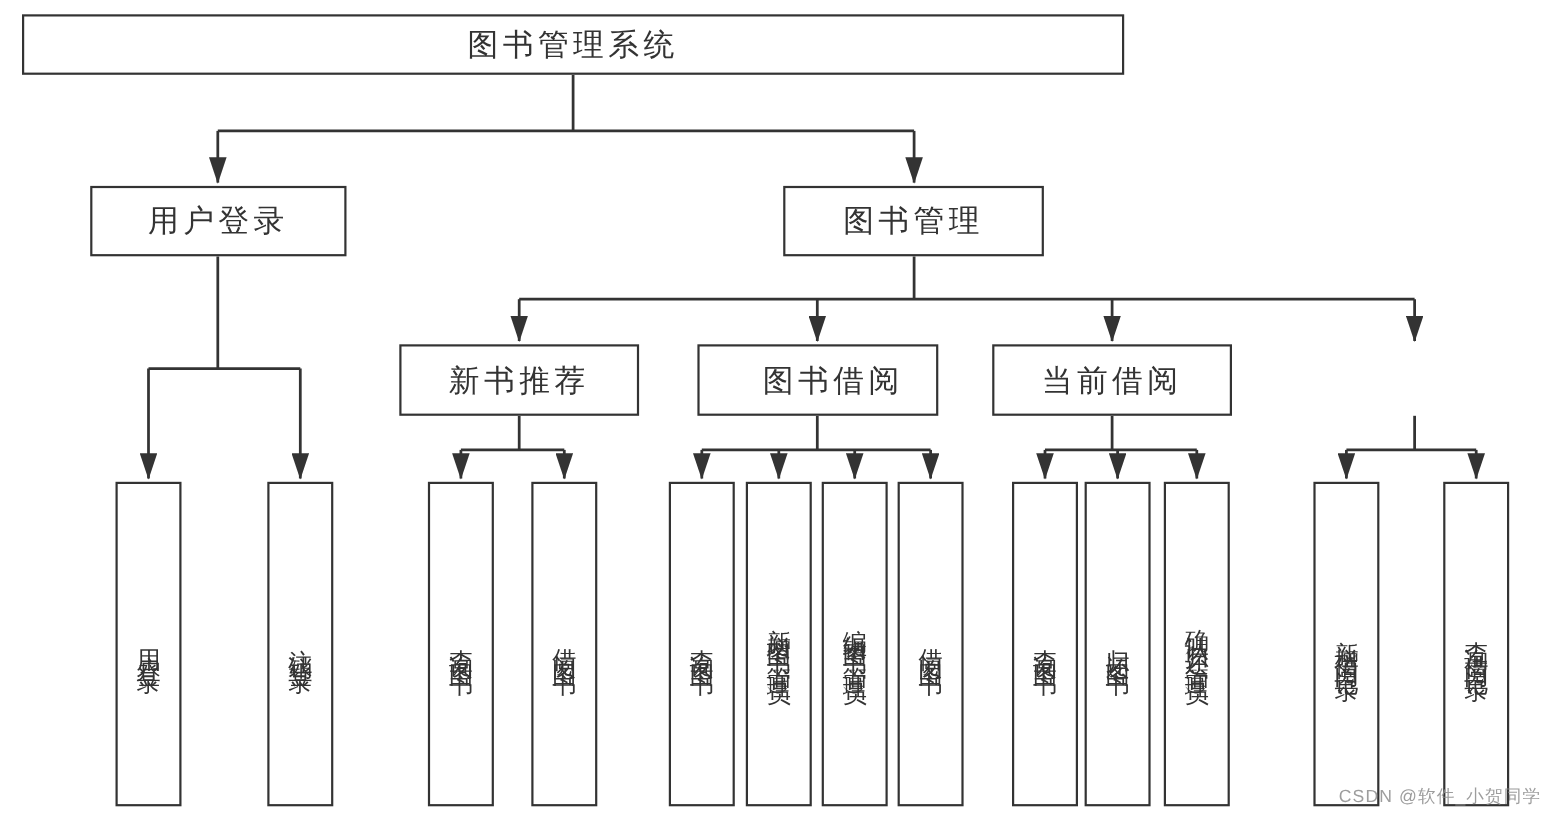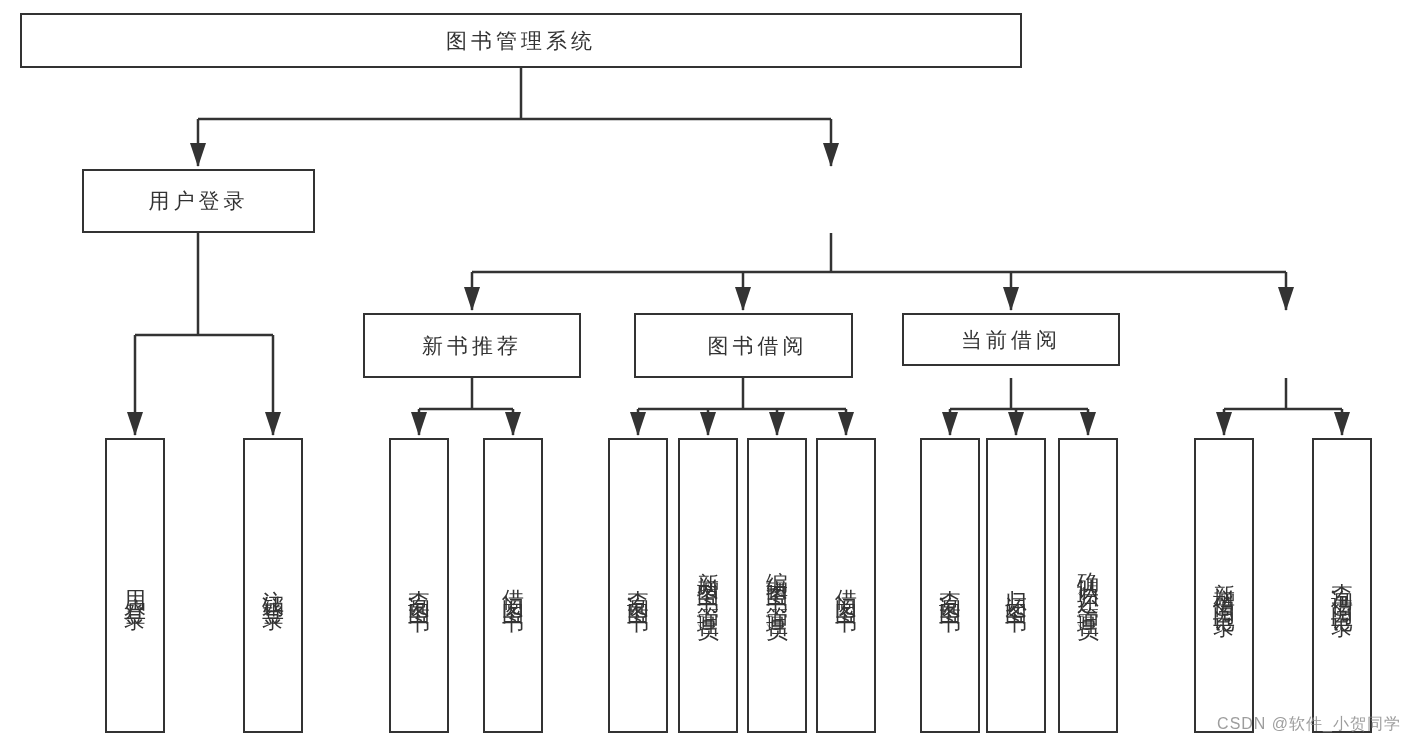"图书管理系统" .hbox { font-size: 21px -> 28px }
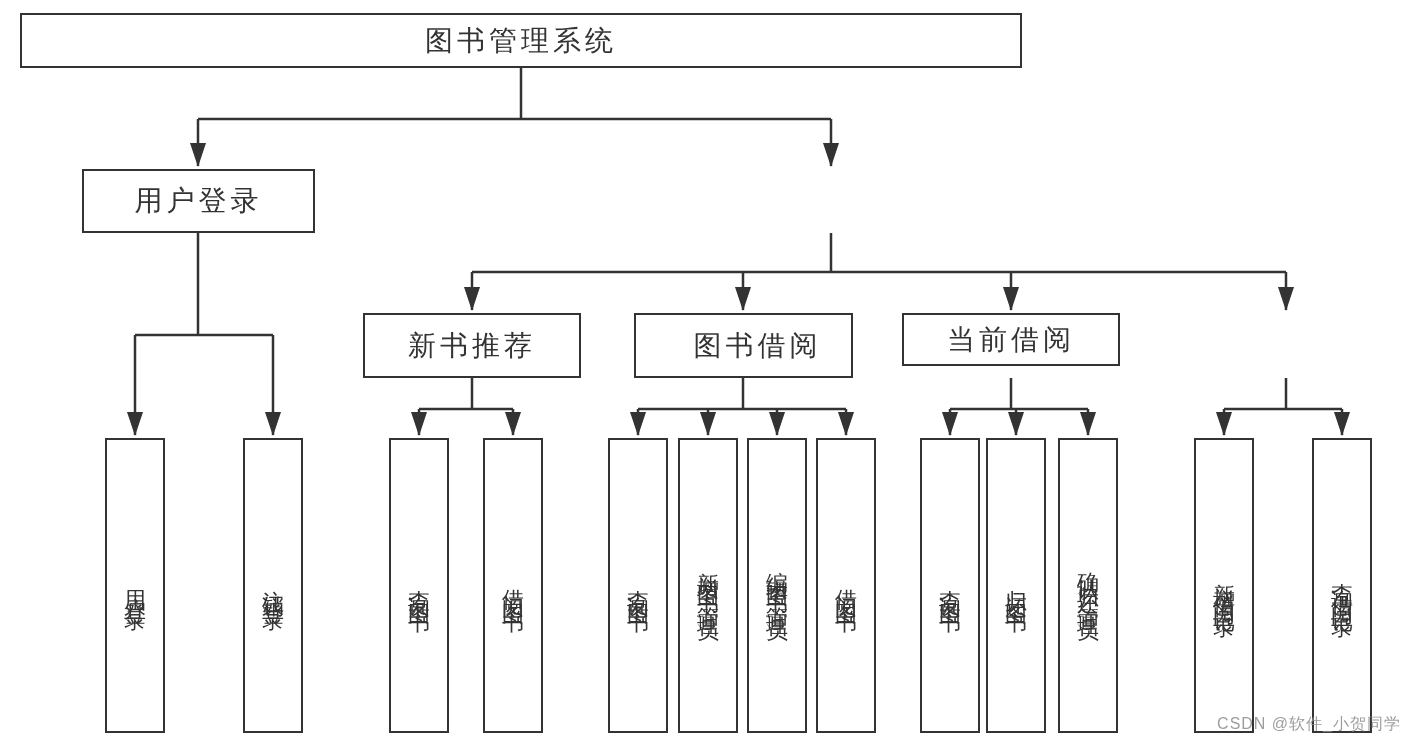"图书管理" div.hbox { html: none -> <div> <span>图书管理</span> </div> }
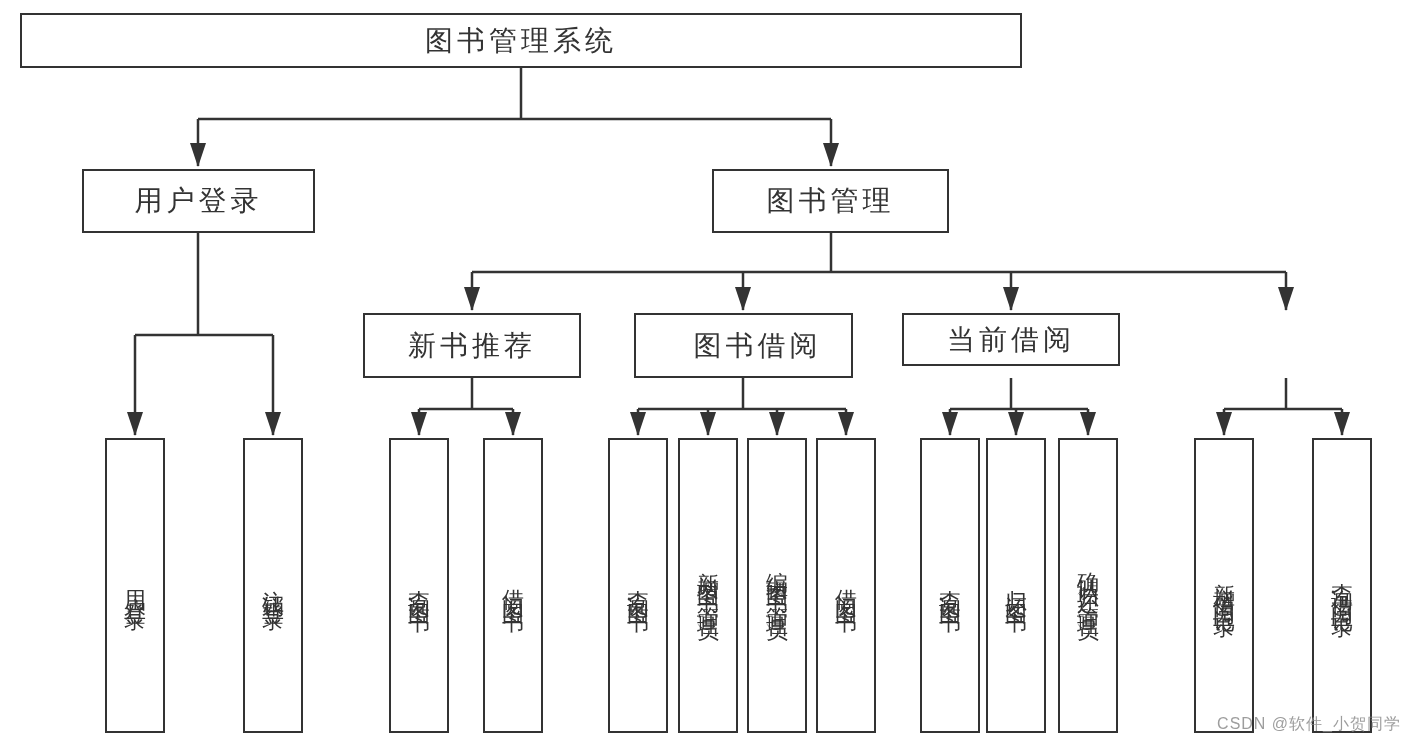"当前借阅" div.hbox { height: 53px -> 65px }
